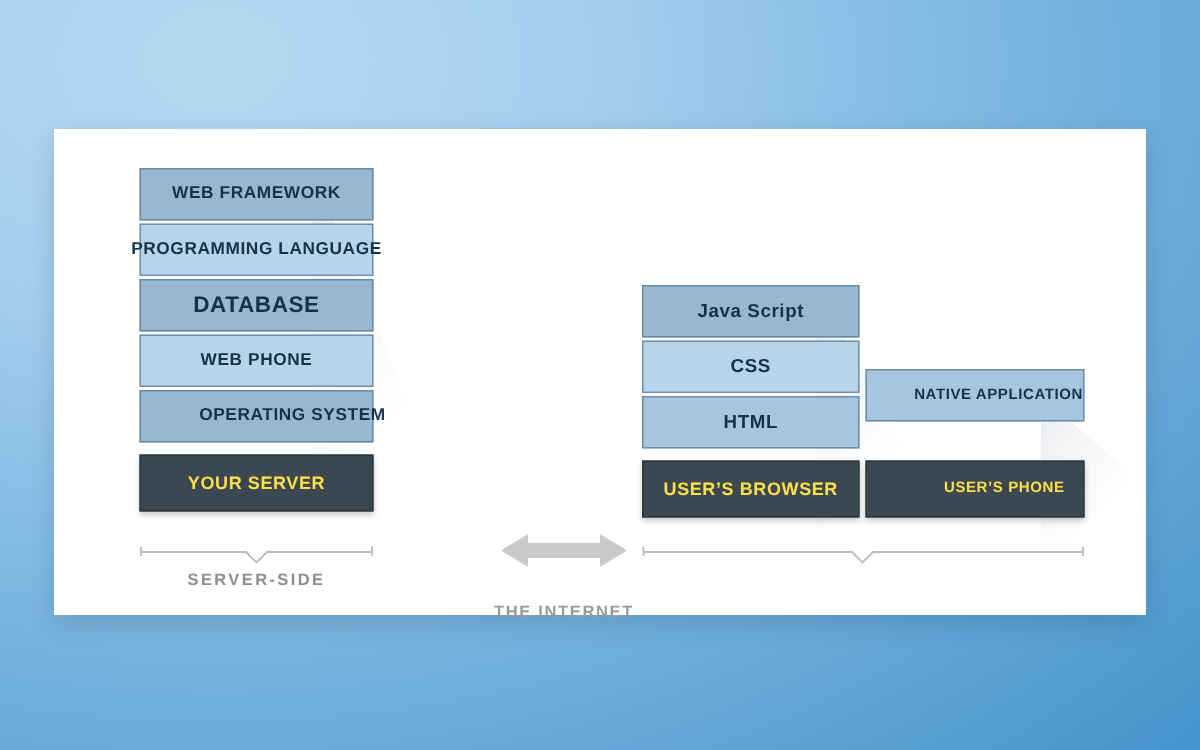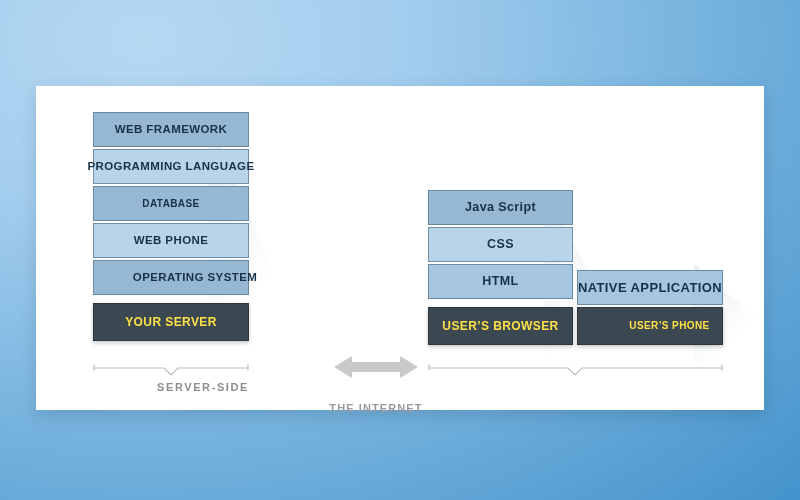"DATABASE" div.box { font-size: 10px -> 15px }
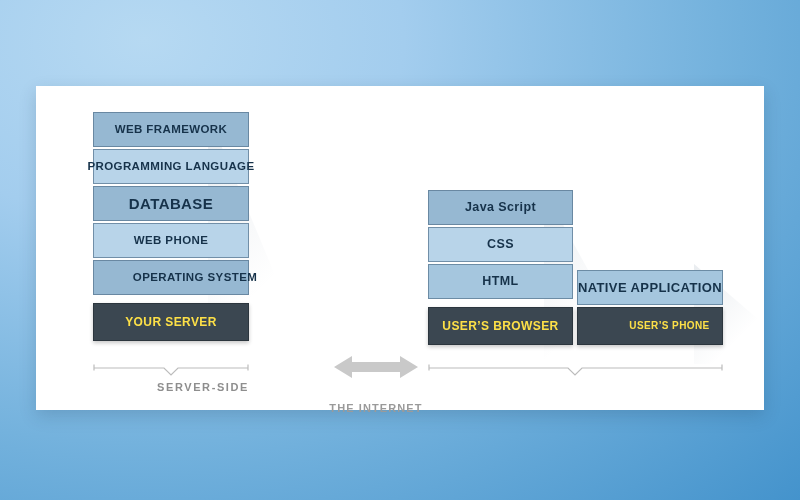"NATIVE APPLICATION" div.box { font-size: 13px -> 10px; justify-content: none -> flex-end; top: 184px -> 160px }
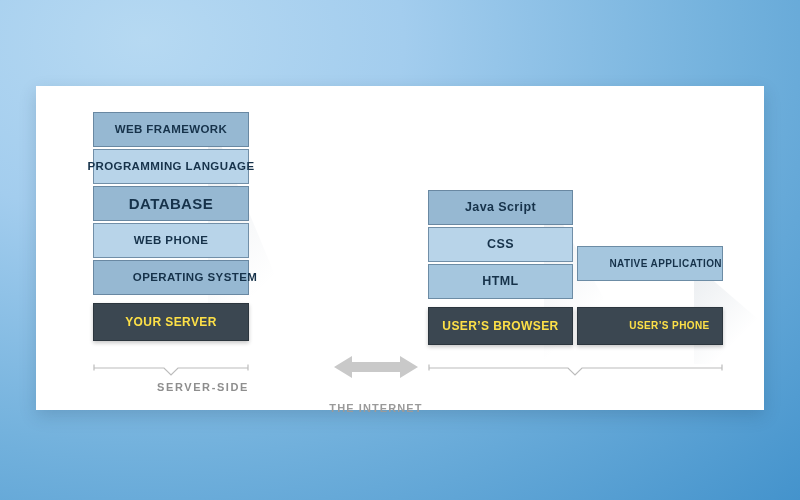"SERVER-SIDE" .side-label { text-align: right -> center }
